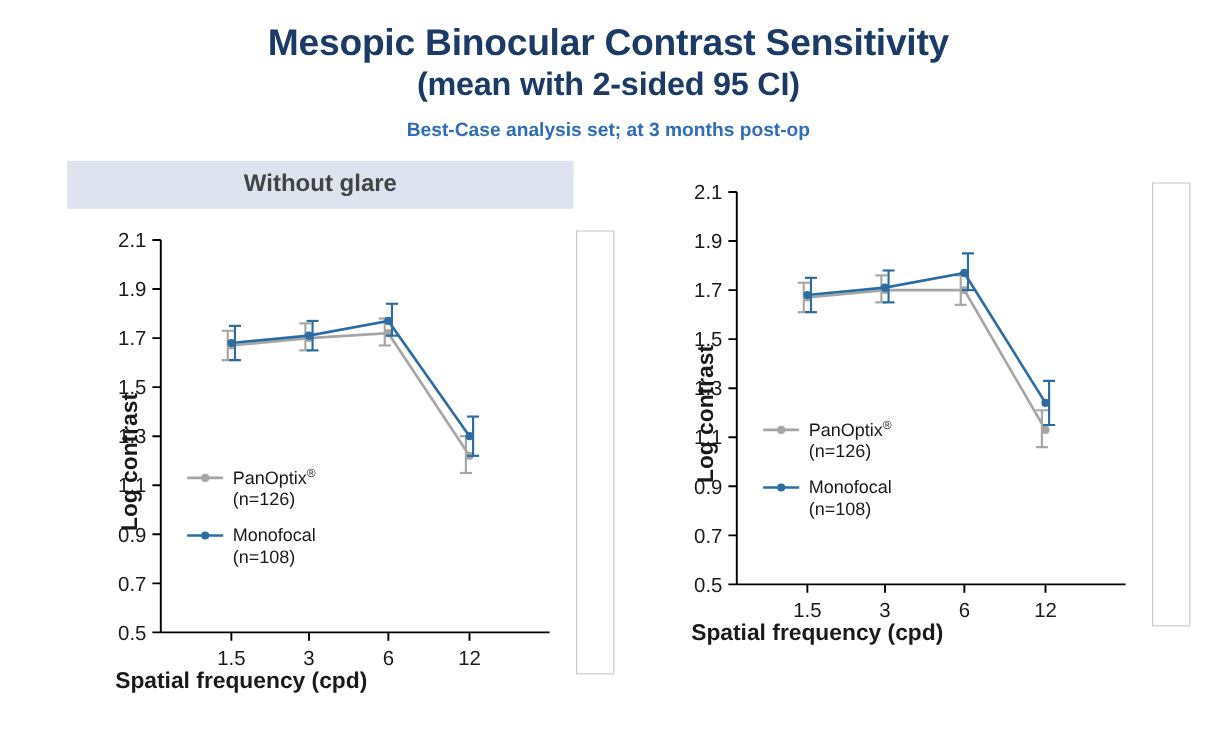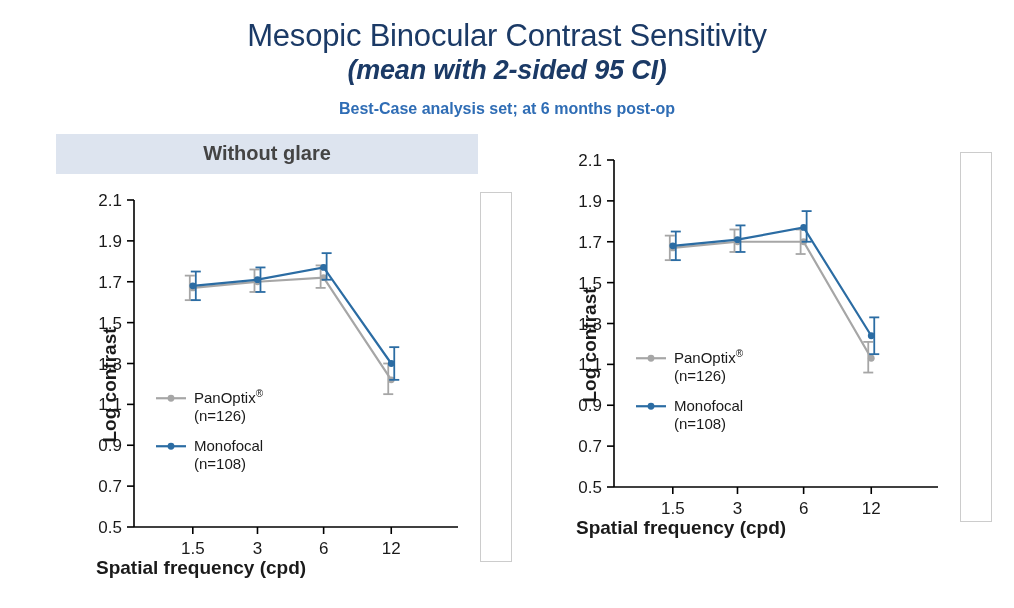"Mesopic Binocular Contrast Sensitivity" .main-title { font-weight: normal -> bold }
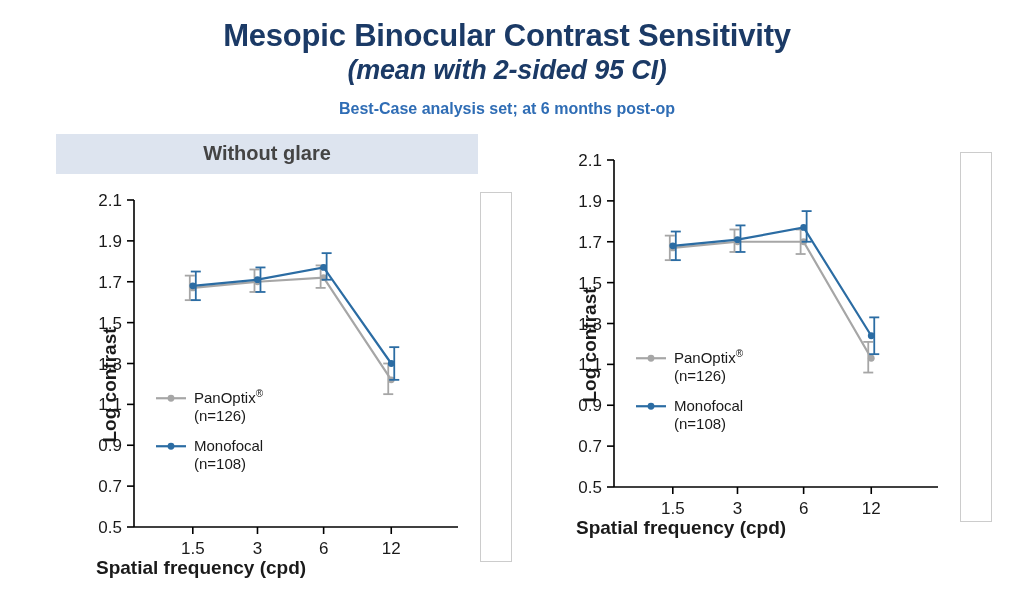"(mean with 2-sided 95 CI)" .sub-title { font-style: italic -> none }
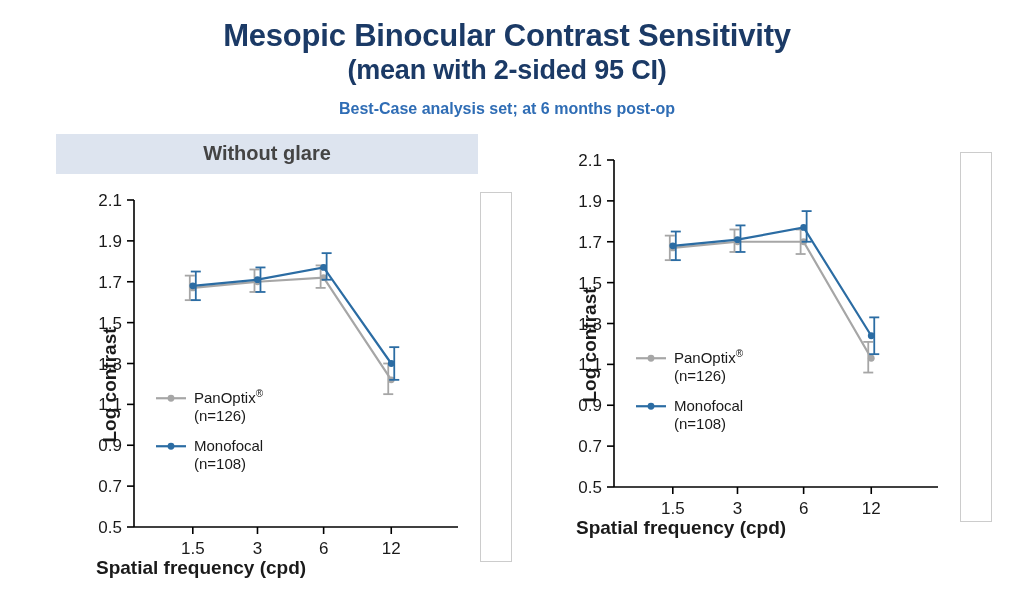"Best-Case analysis set; at 6" div.analysis-line { text: 6 -> 3 }
